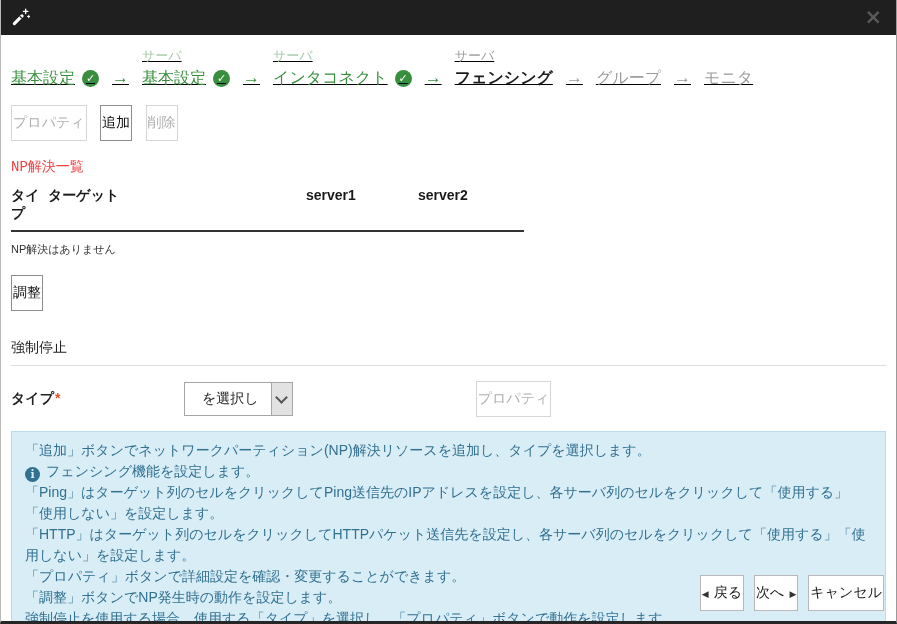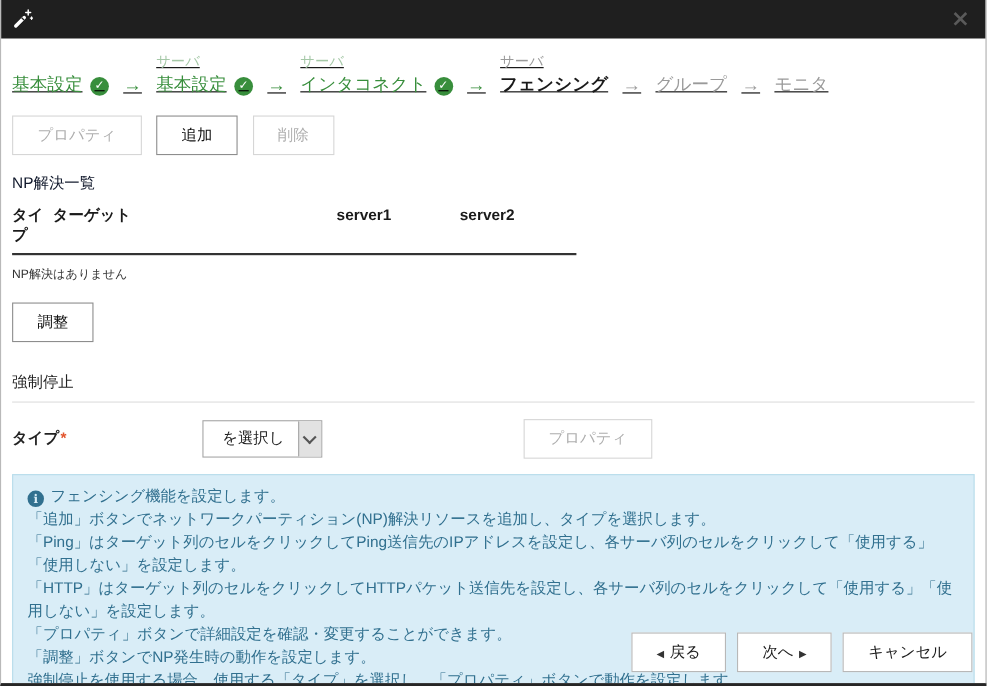"プロパティ" .btn { padding: 8px 22px -> 8px 1px }
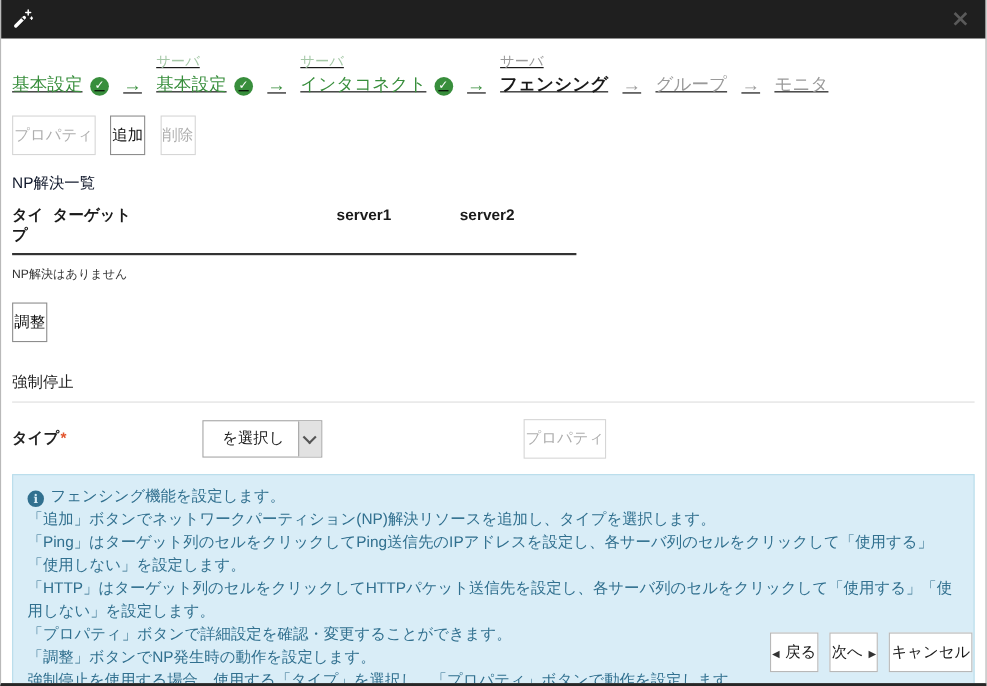"NP解決一覧" .np-caption { color: #0f172a -> #ef4444; font-family: none -> Liberation Mono, monospace }
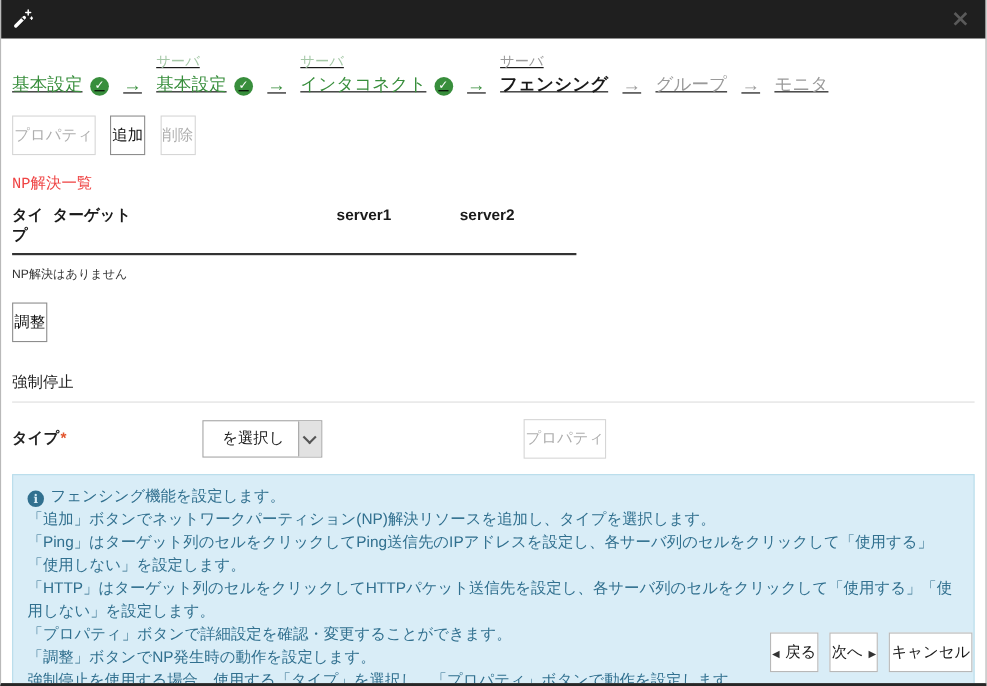"i フェンシング機能を設定します。" div { order: before "「追加」ボタンでネットワークパーティション(NP)解決リソースを追加し、タイプを" -> after "「追加」ボタンでネットワークパーティション(NP)解決リソースを追加し、タイプを" }
